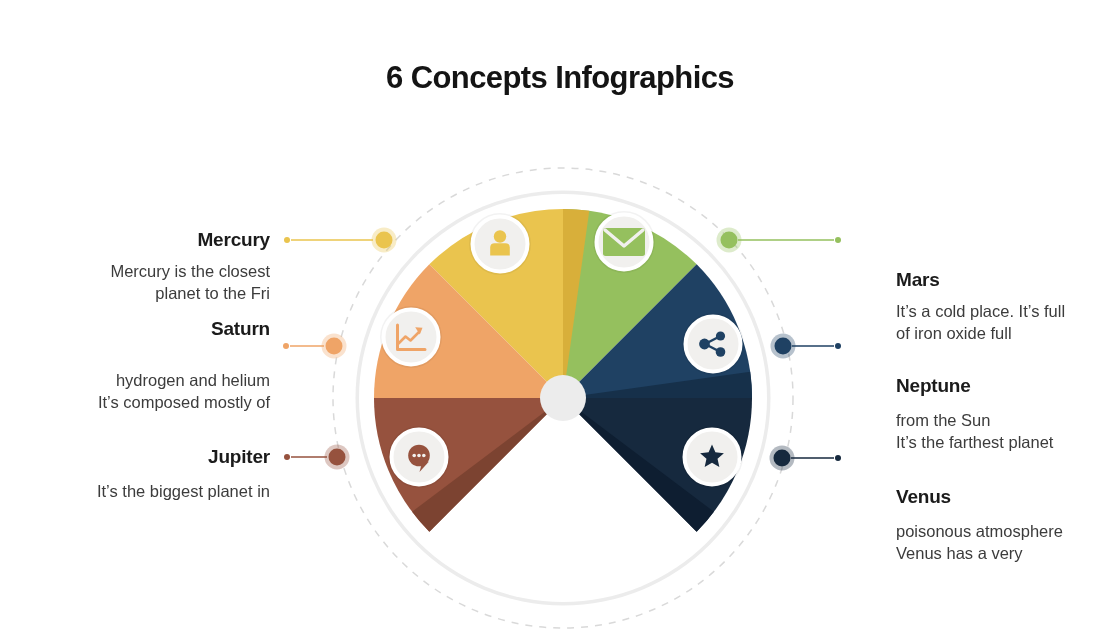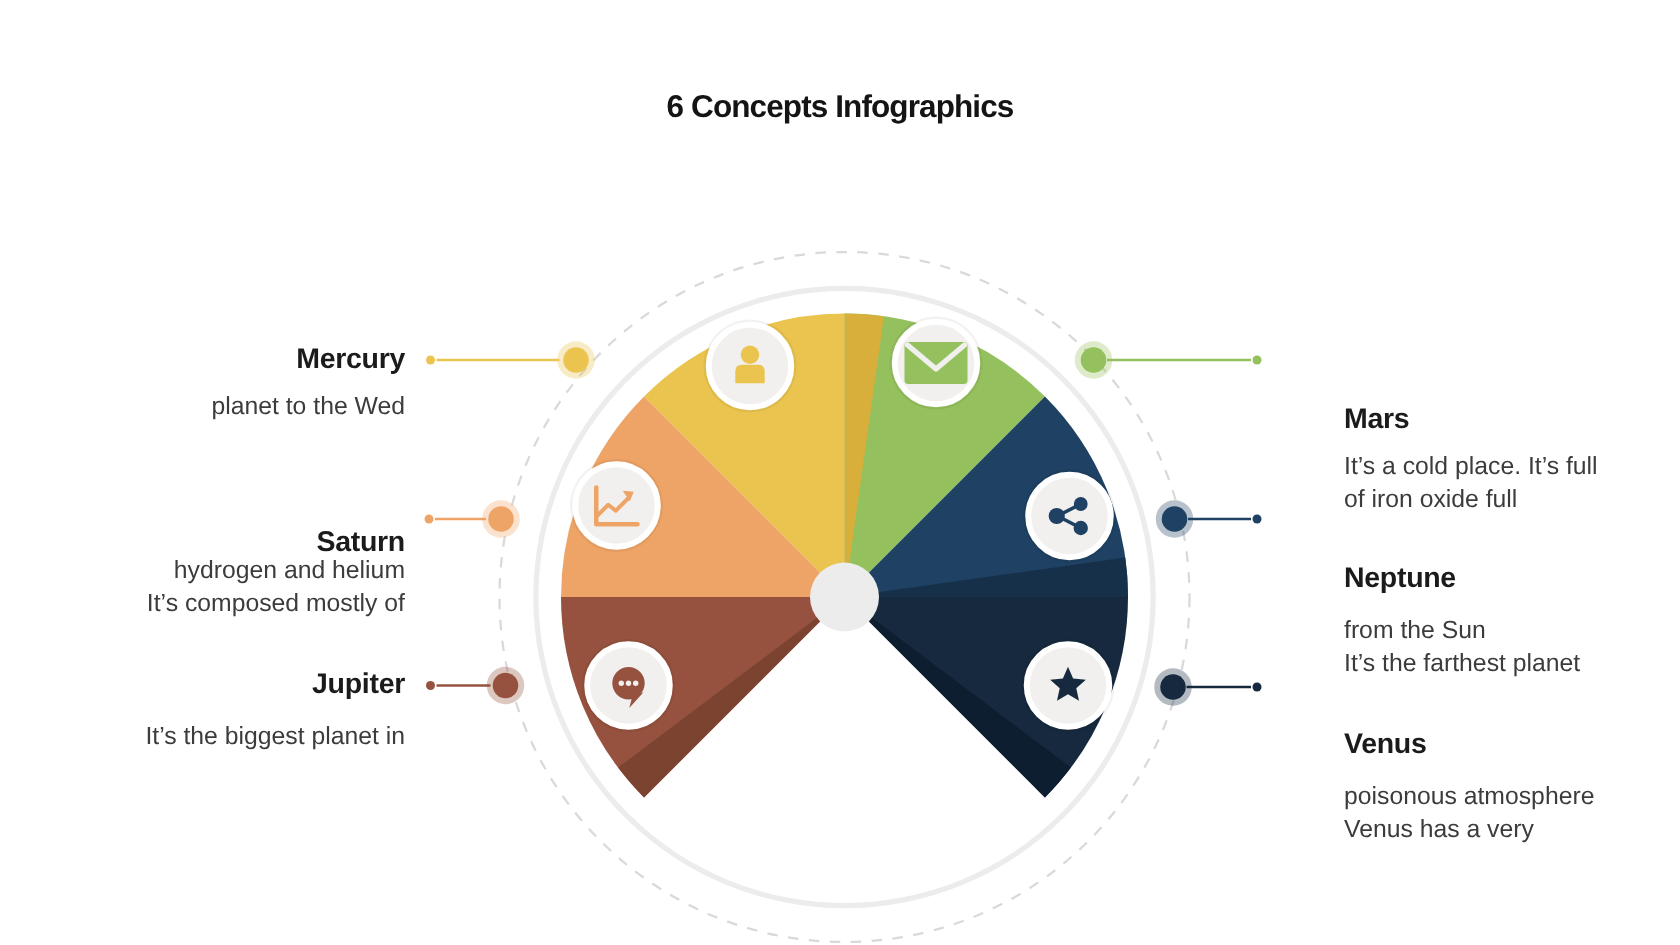"6 Concepts Infographics" .title { font-size: 21px -> 31px }
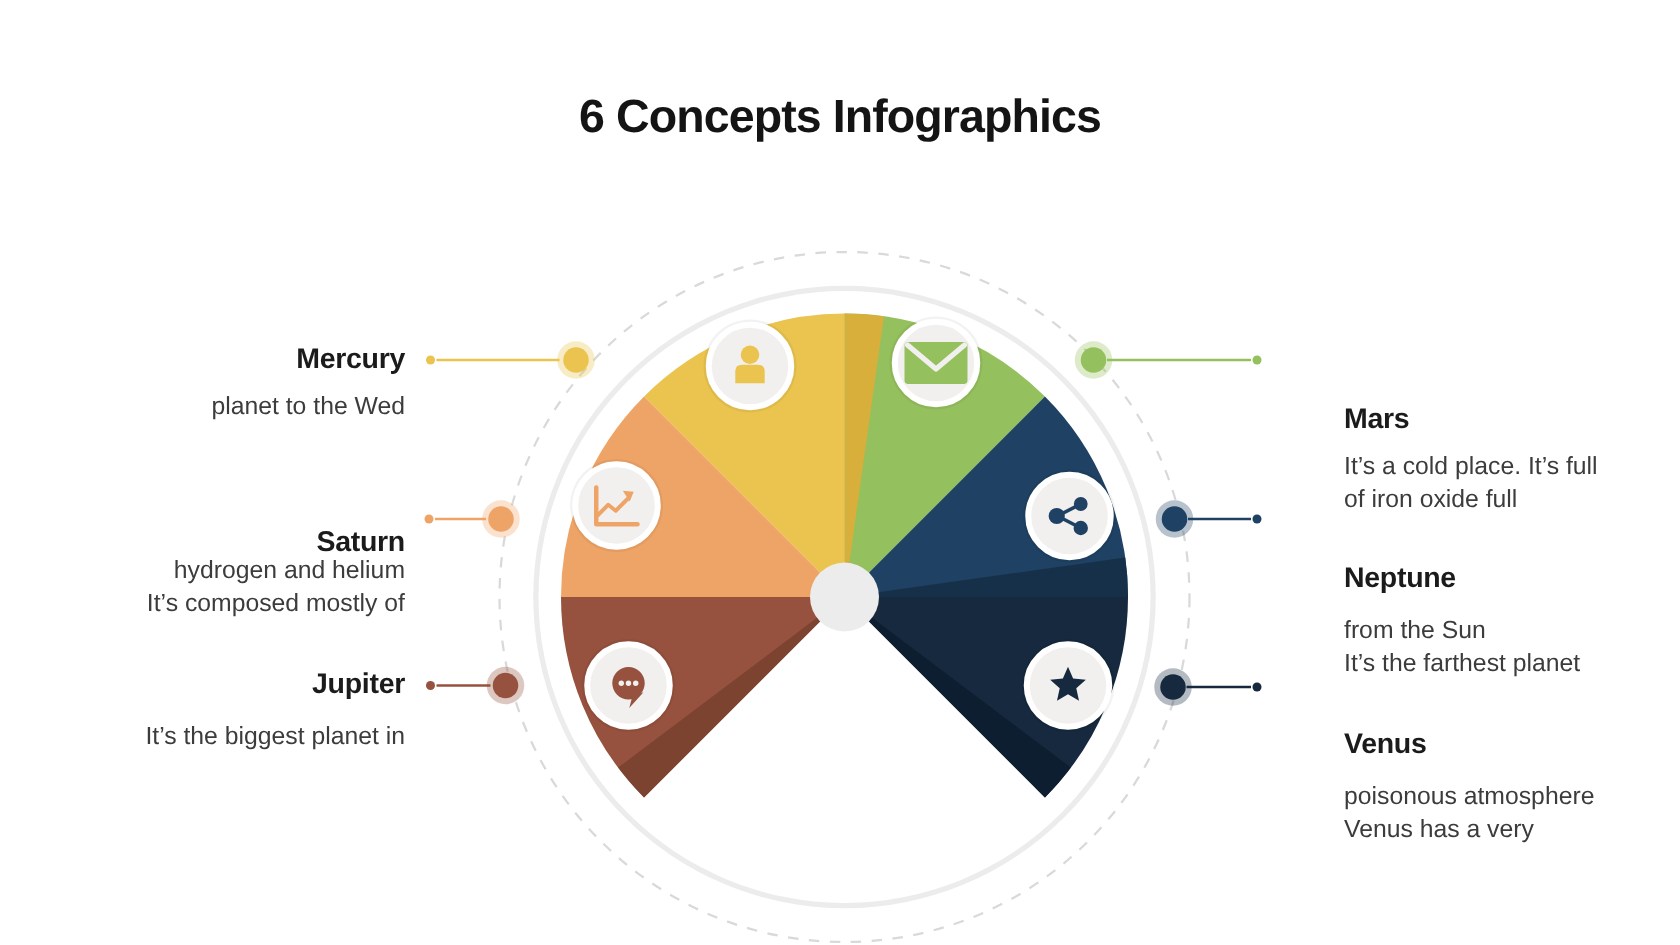"Mercury is the closest" div.line { html: none -> <div>Mercury is the closest</div> }
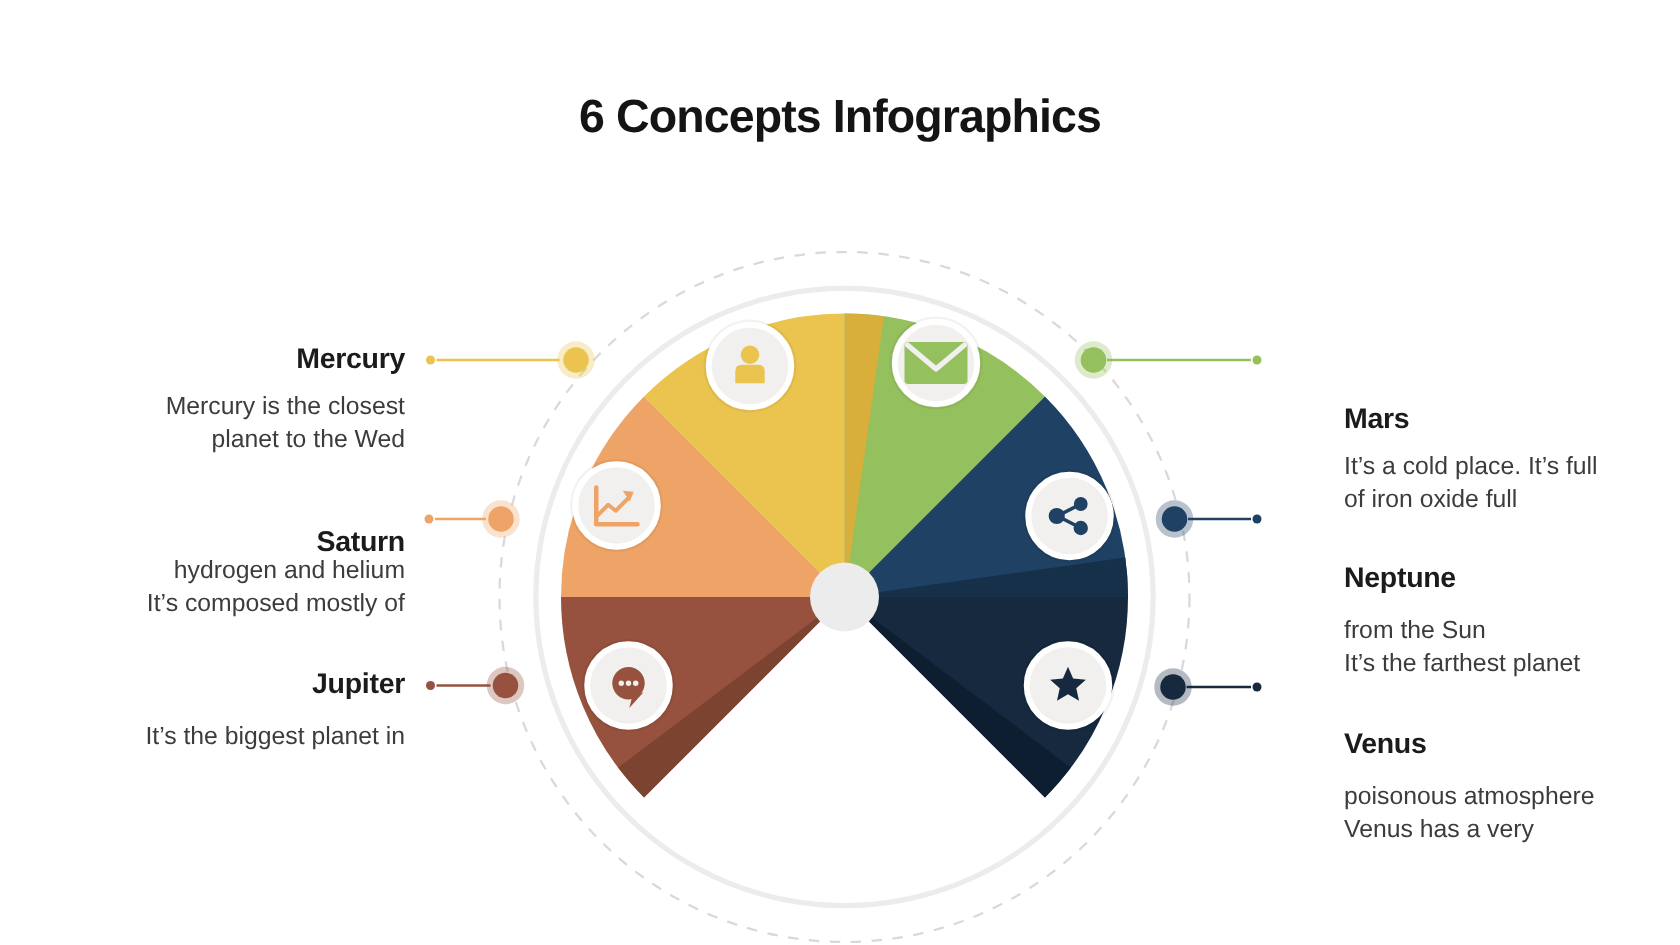"planet to the Wed" div.line { text: Wed -> Fri }
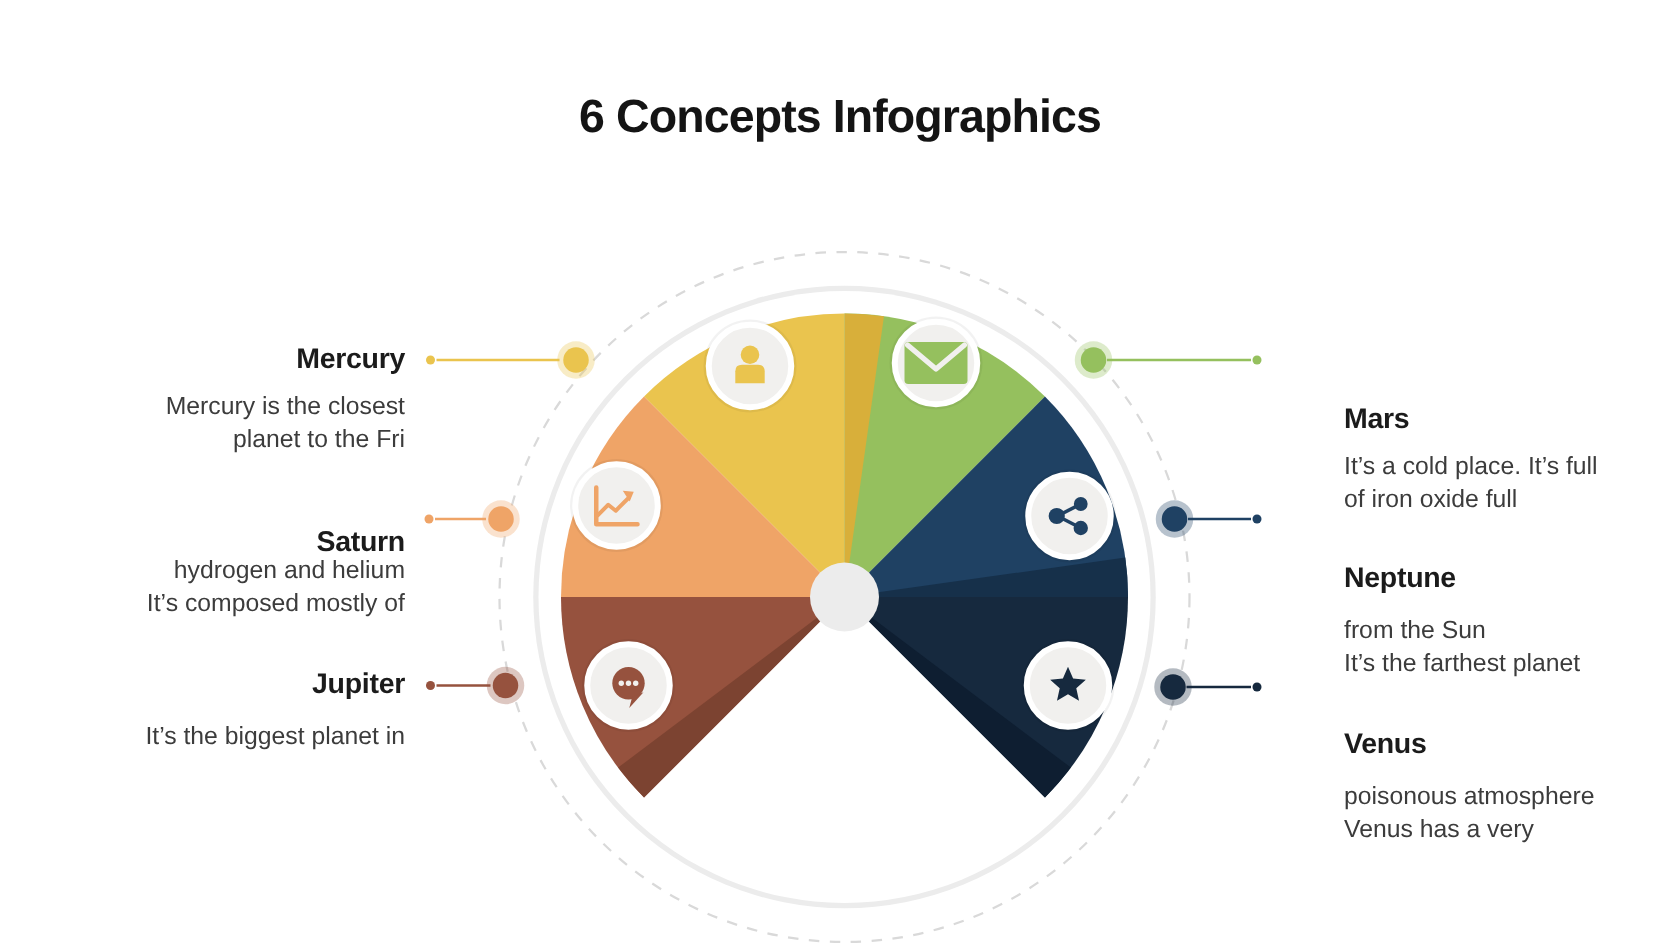"Saturn" div.label { top: 351px -> 318px }
